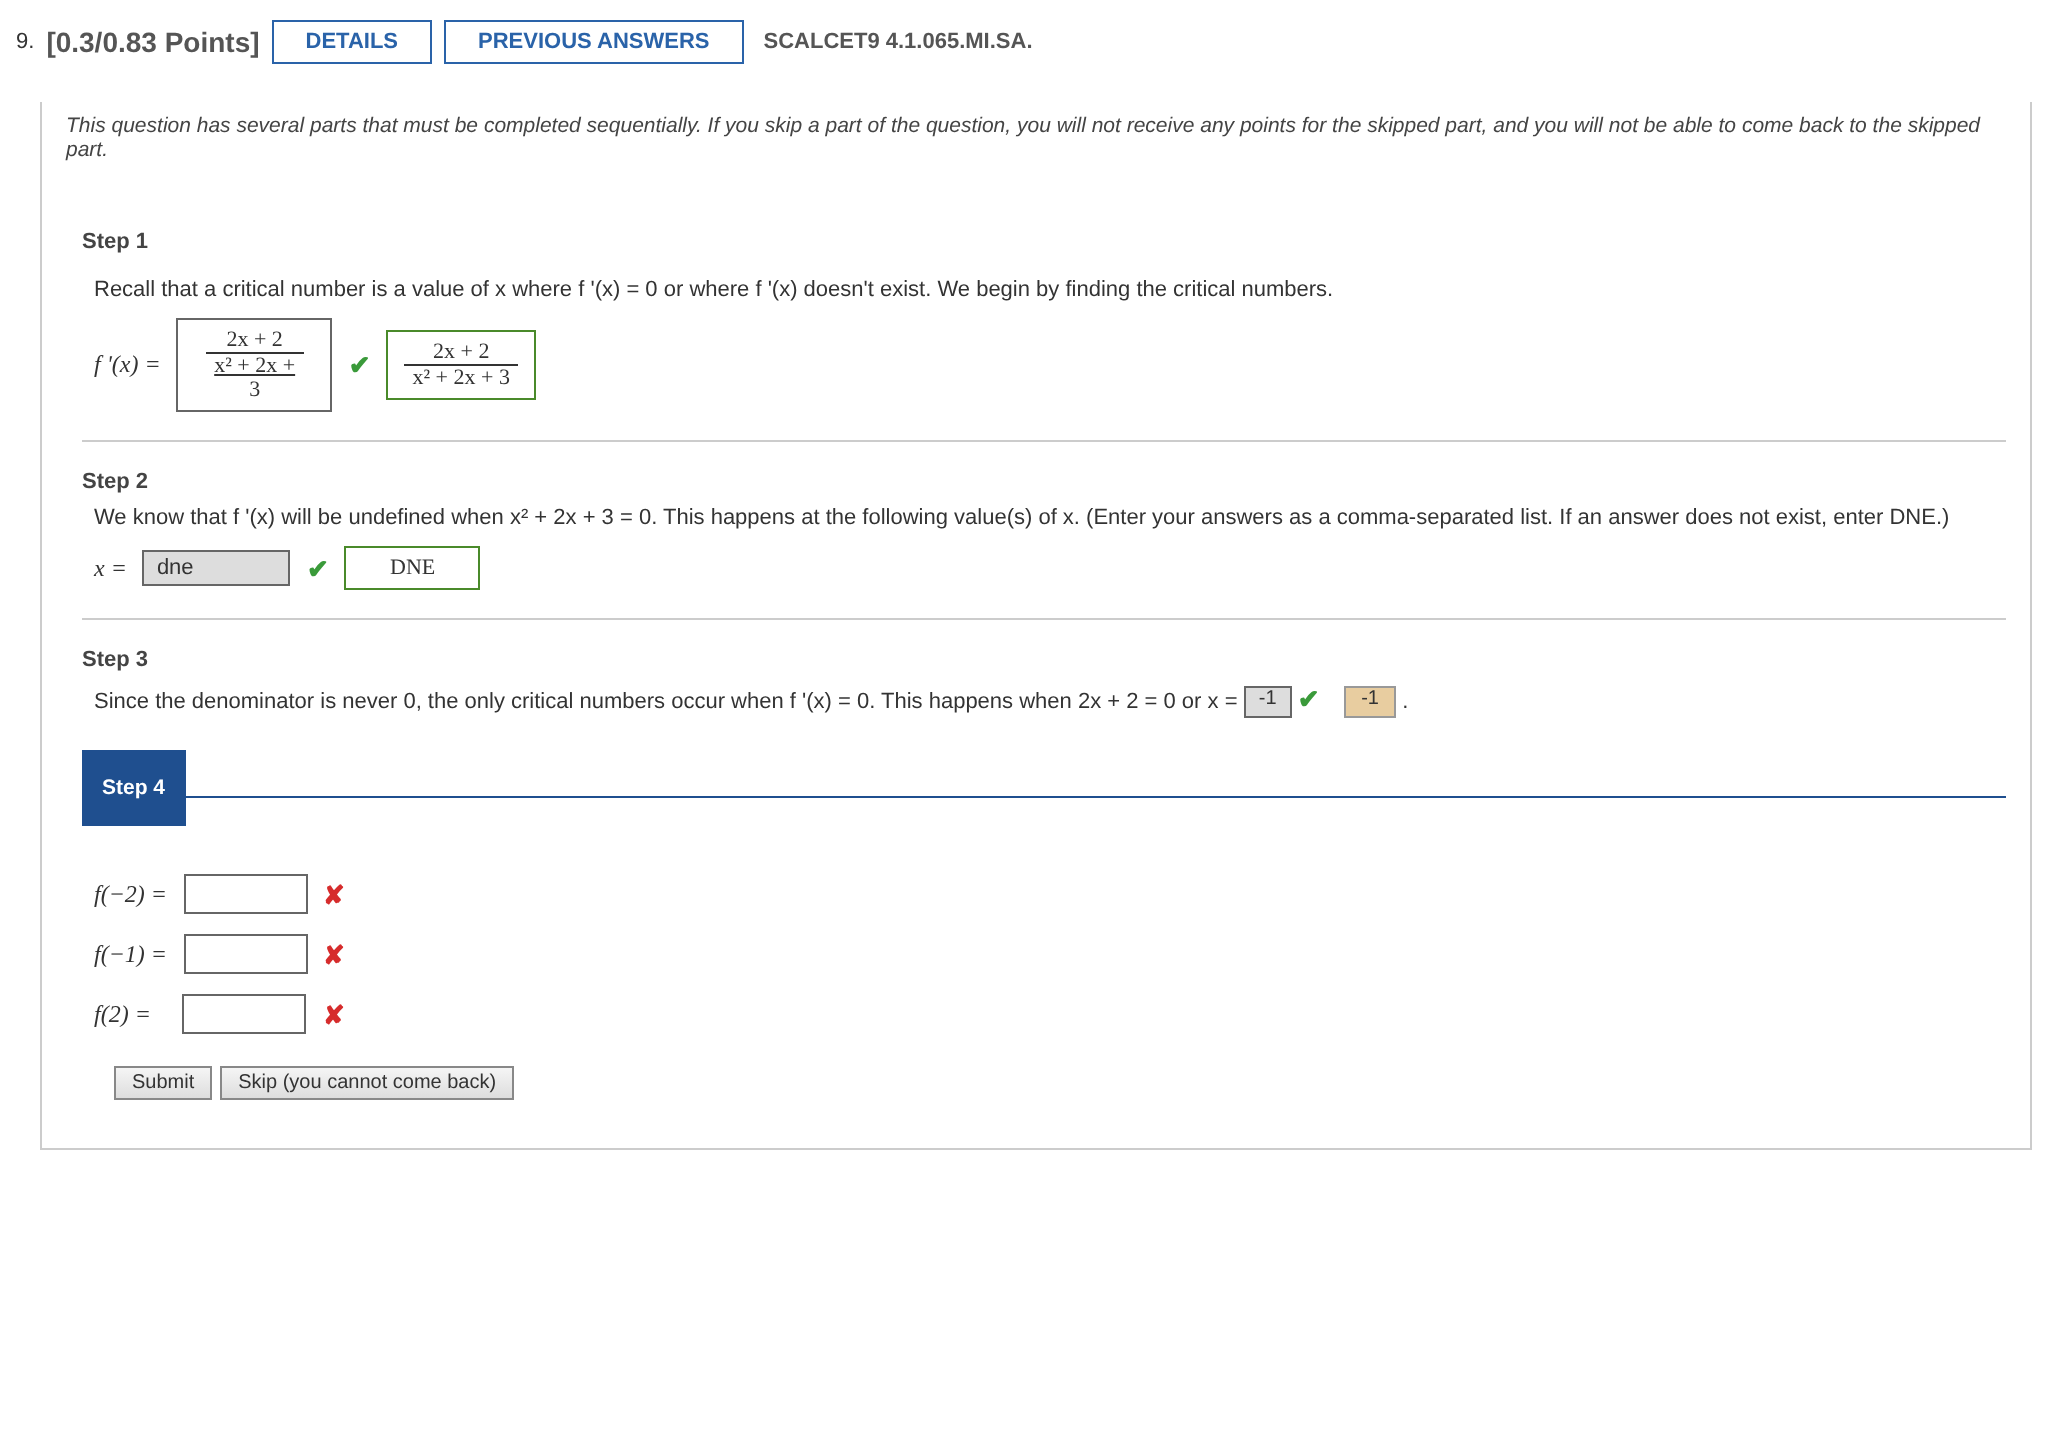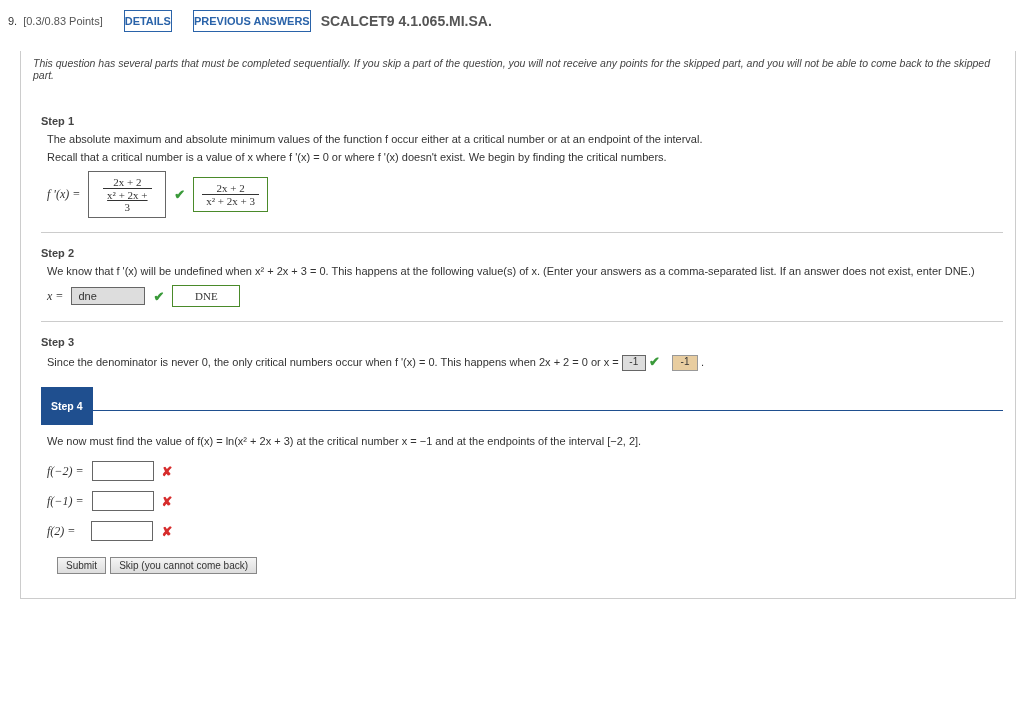"[0.3/0.83 Points]" .qnum { font-size: 11px -> 14px; font-weight: normal -> bold }
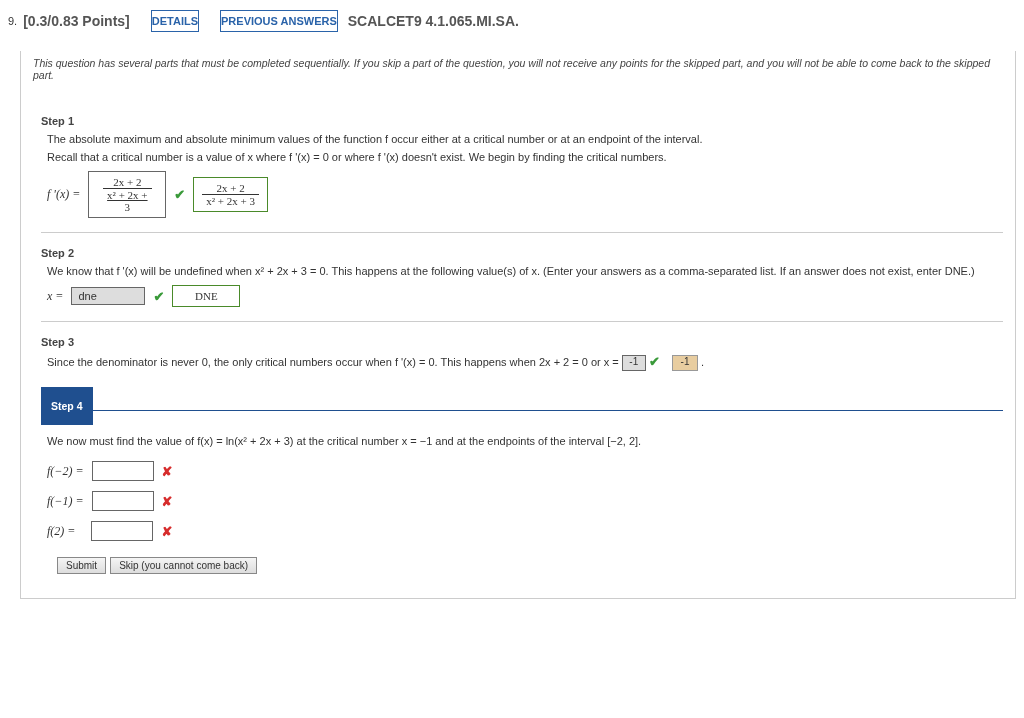"DETAILS" .btn { margin-left: 15px -> none; padding: 4px 0 -> 4px 16px }
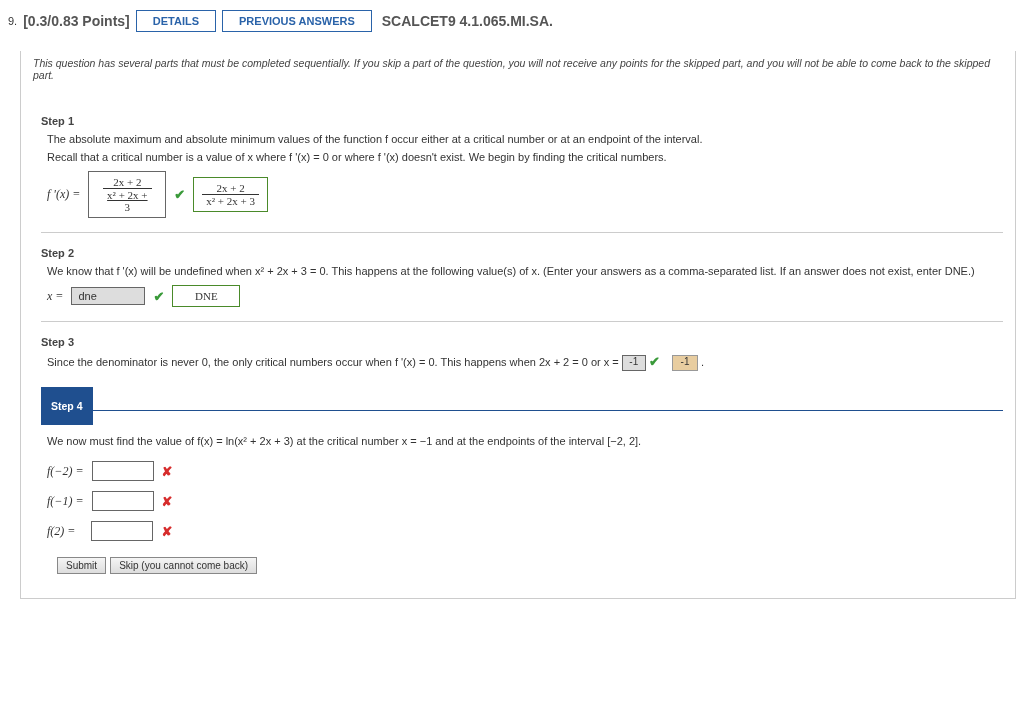"SCALCET9 4.1.065.MI.SA." .qref { font-size: 14px -> 11px }
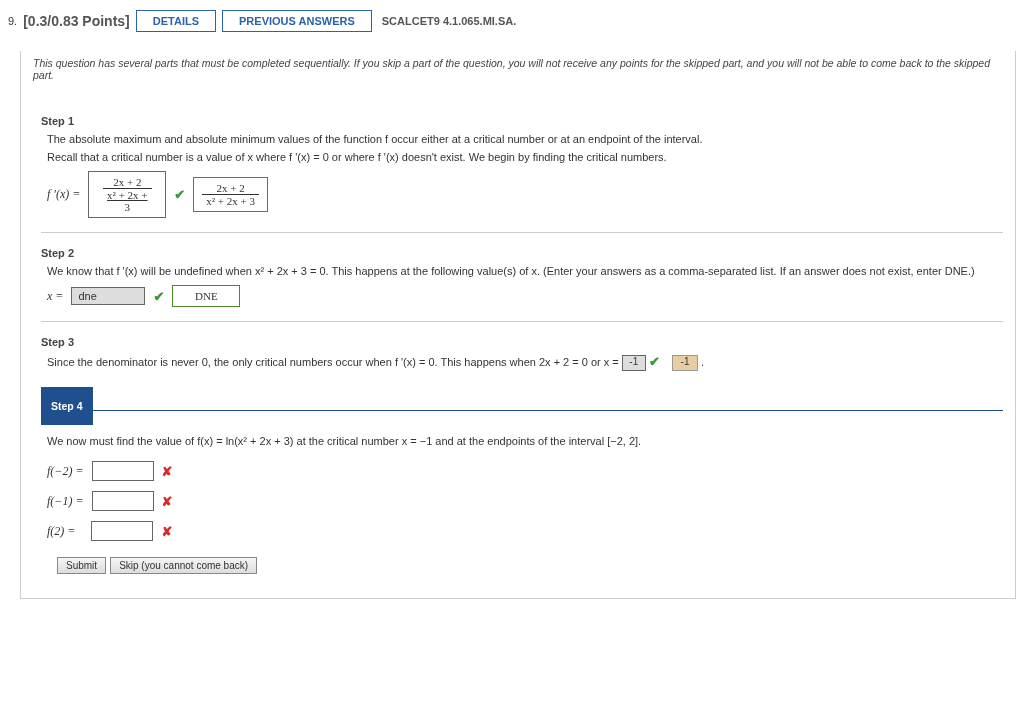"The absolute maximum and absolute" div { html: <div>The absolute maximum and absolute minimum values of the function f occur either at a critical number or at an endpoint of the interval.</div> -> none }
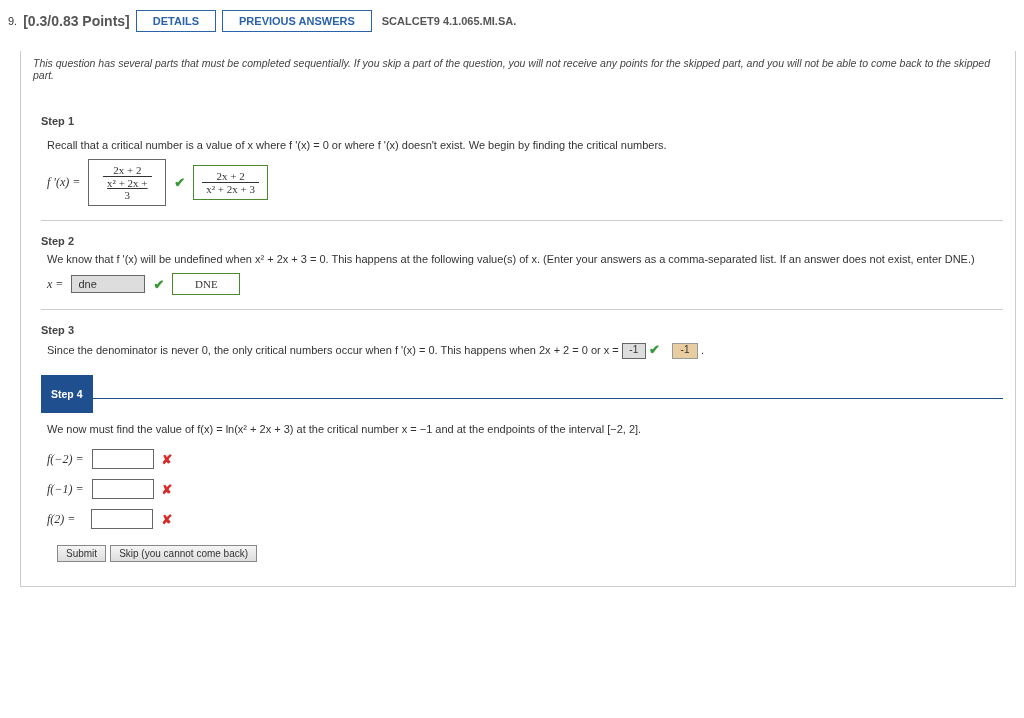"We now must find the" div { html: <div>We now must find the value of f(x) = ln(x² + 2x + 3) at the critical number x = −1 and at the endpoints of the interval [−2, 2].</div> -> none }
